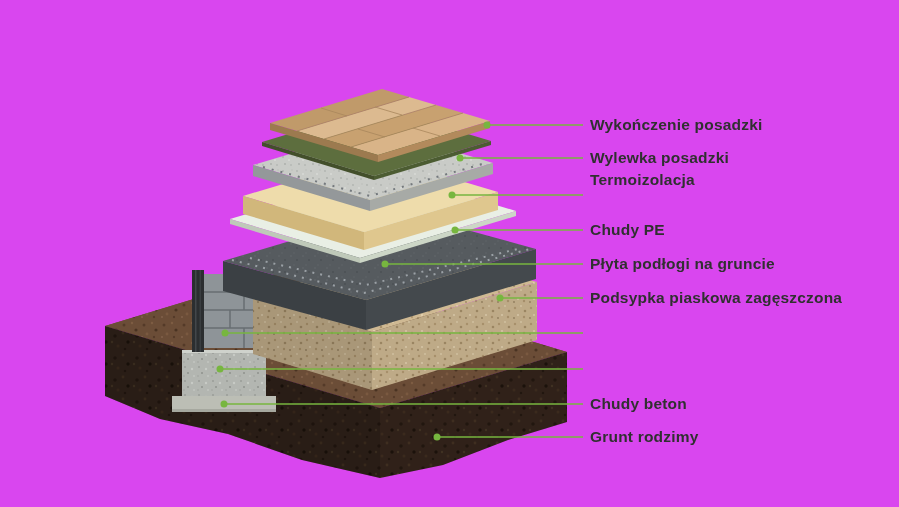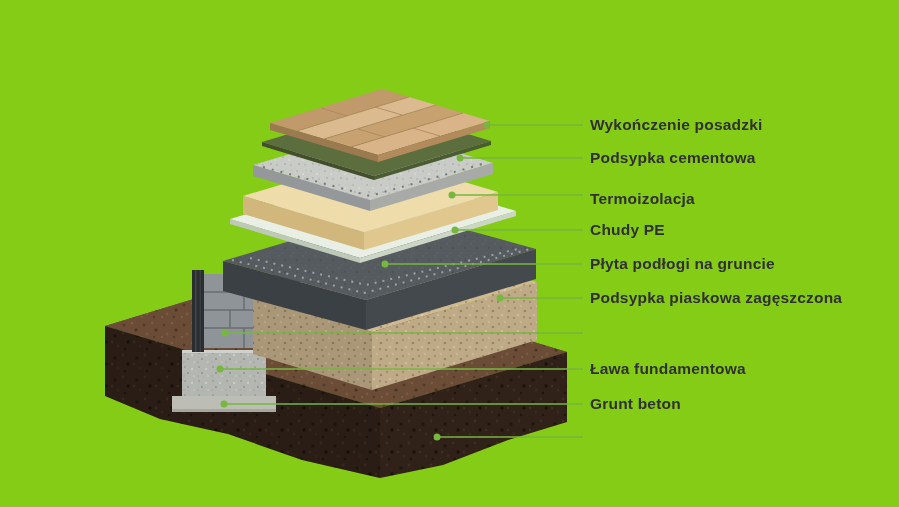"Wykończenie posadzki" .stage { background: #84cc16 -> #d946ef }
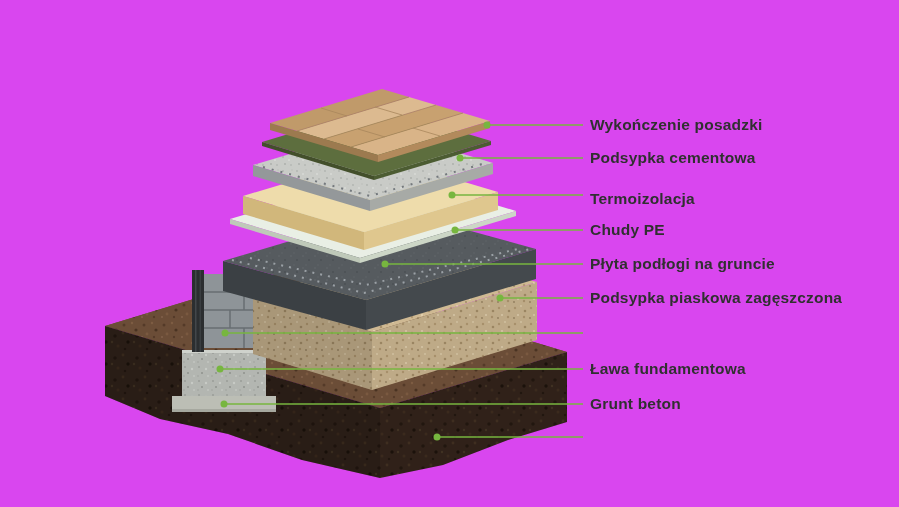"Podsypka cementowa" div.label { text: Podsypka cementowa -> Wylewka posadzki }
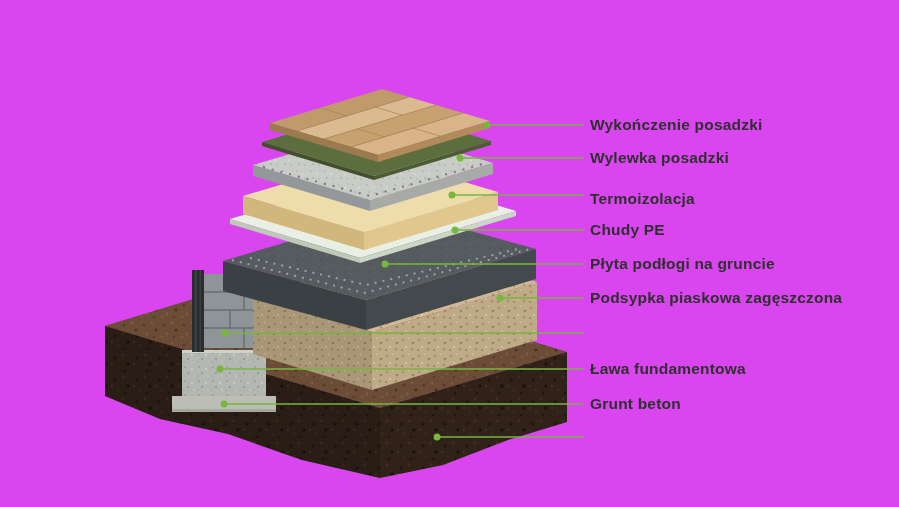"Termoizolacja" div.label { top: 188px -> 169px }
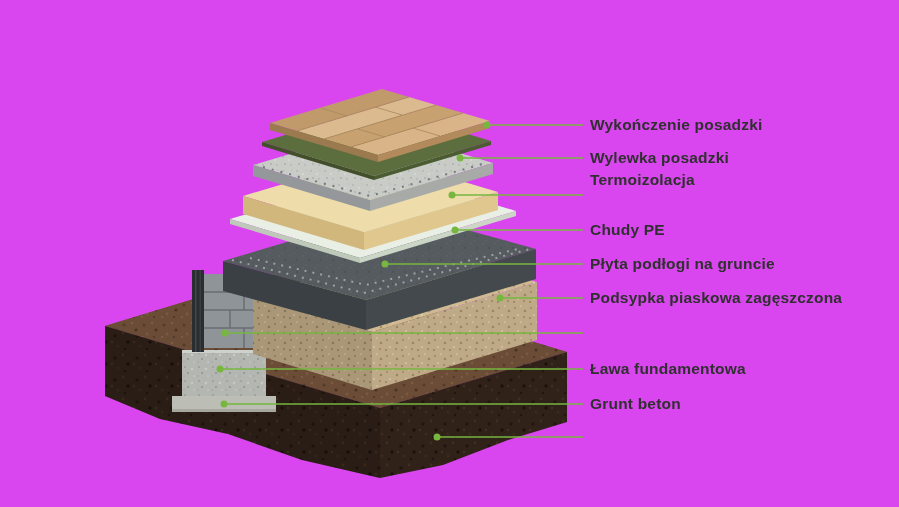"Ława fundamentowa" div.label { html: <div>Ława fundamentowa</div> -> none }
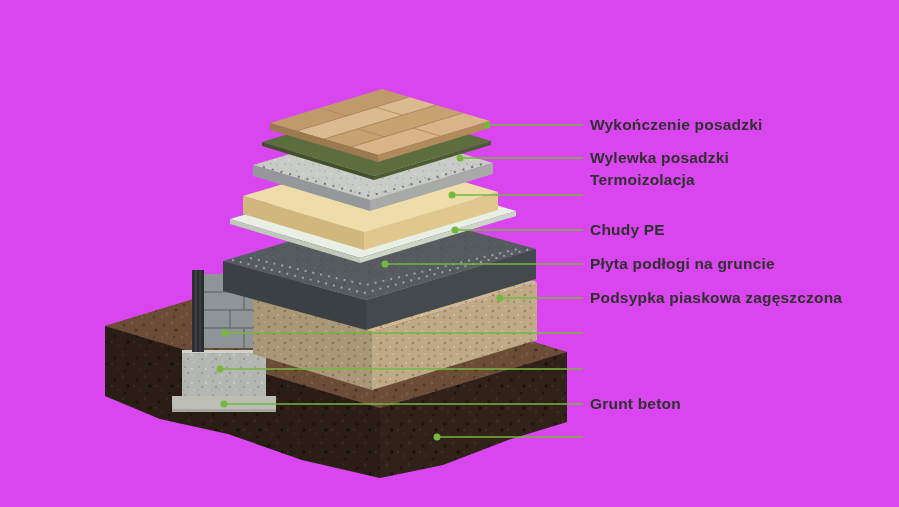"Grunt beton" div.label { text: Grunt -> Chudy }
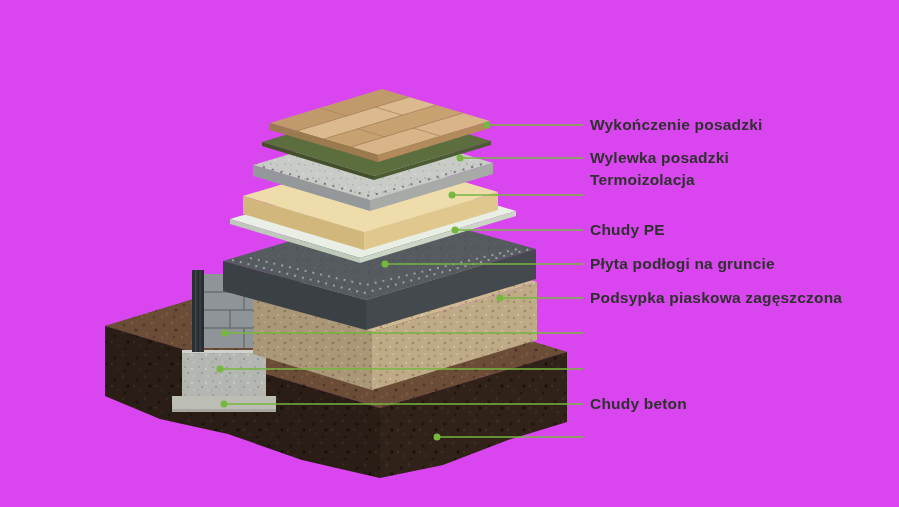"Grunt rodzimy" div.label { html: none -> <div>Grunt rodzimy</div> }
